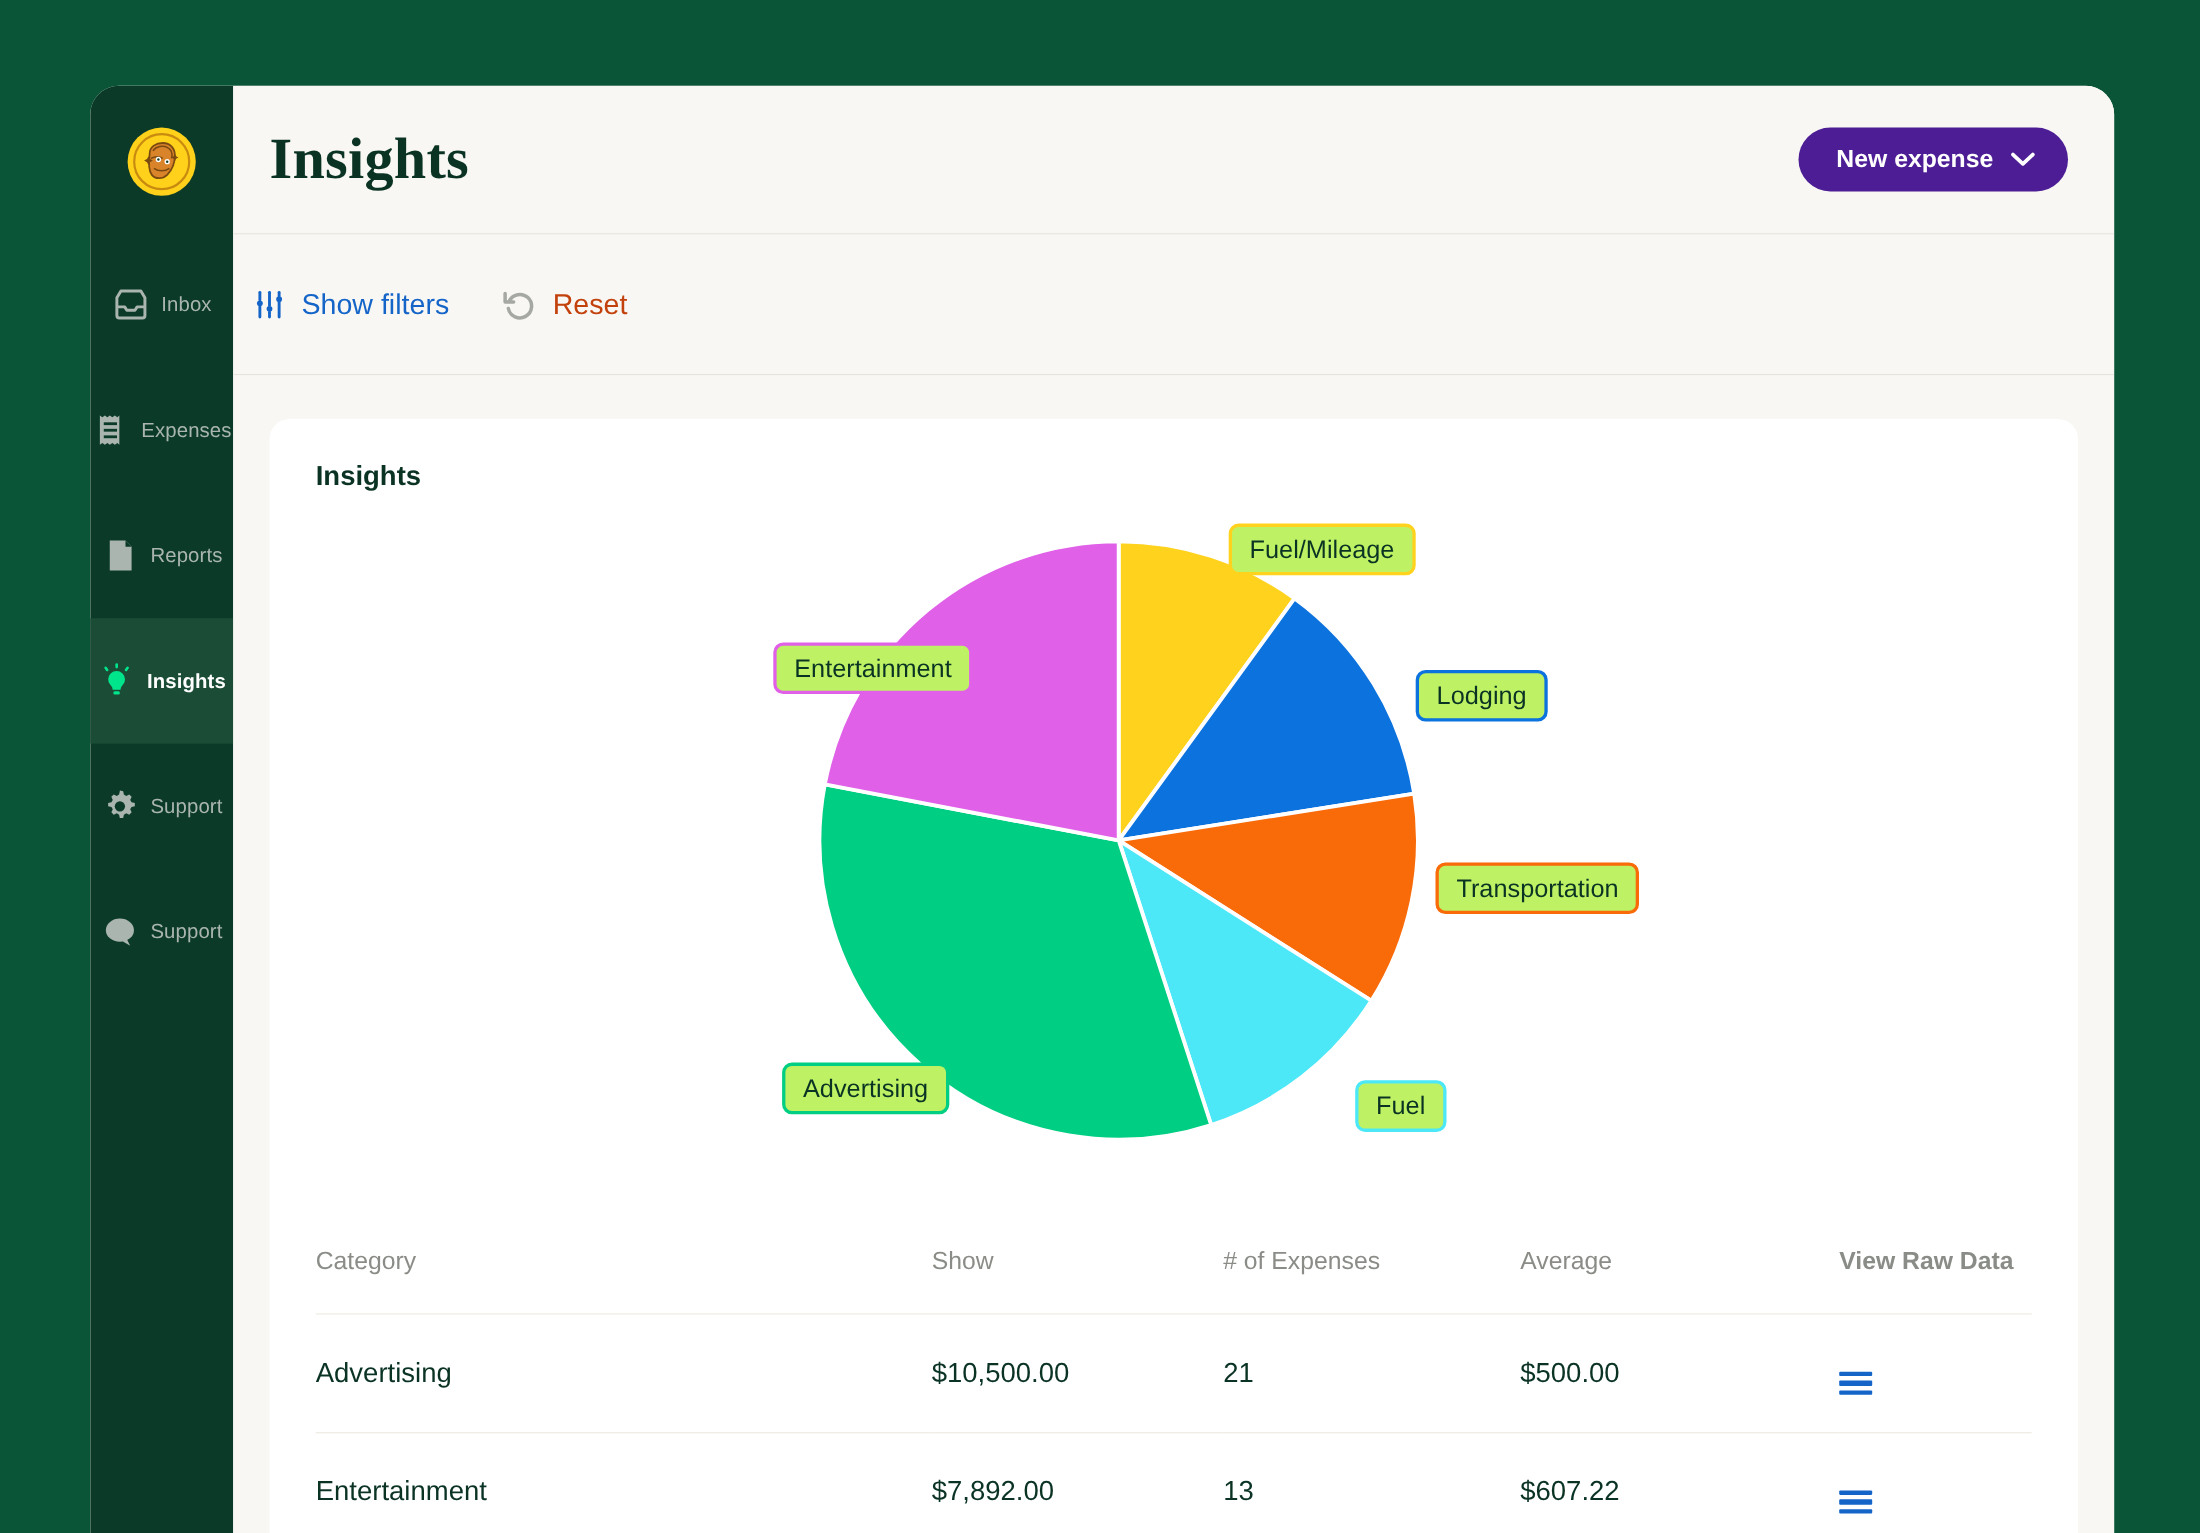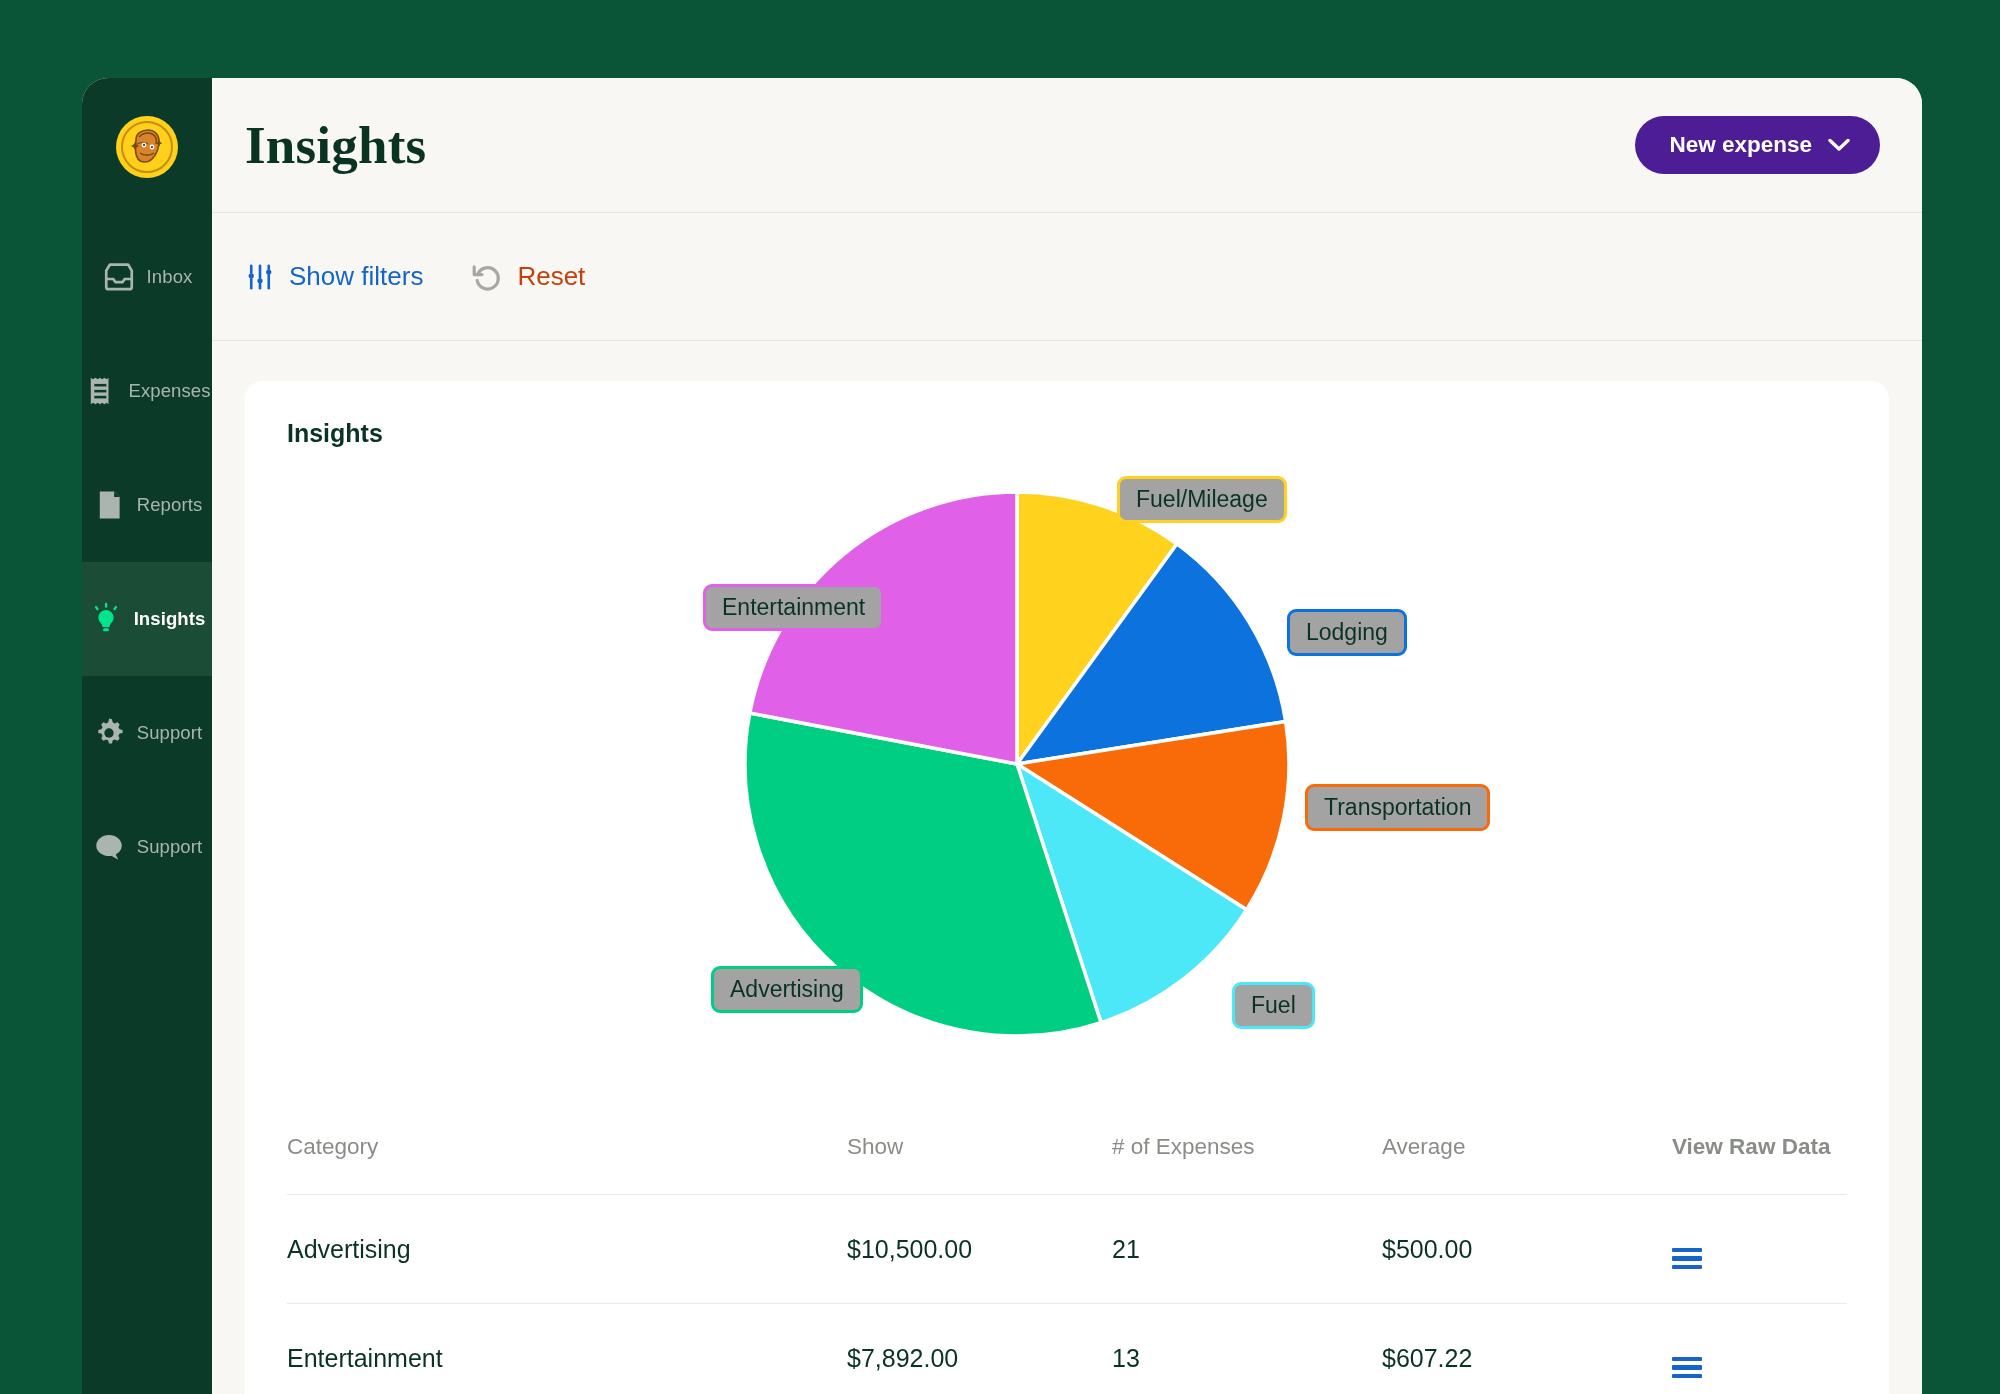"Show filters" .filterbar { padding-left: 33px -> 18px }
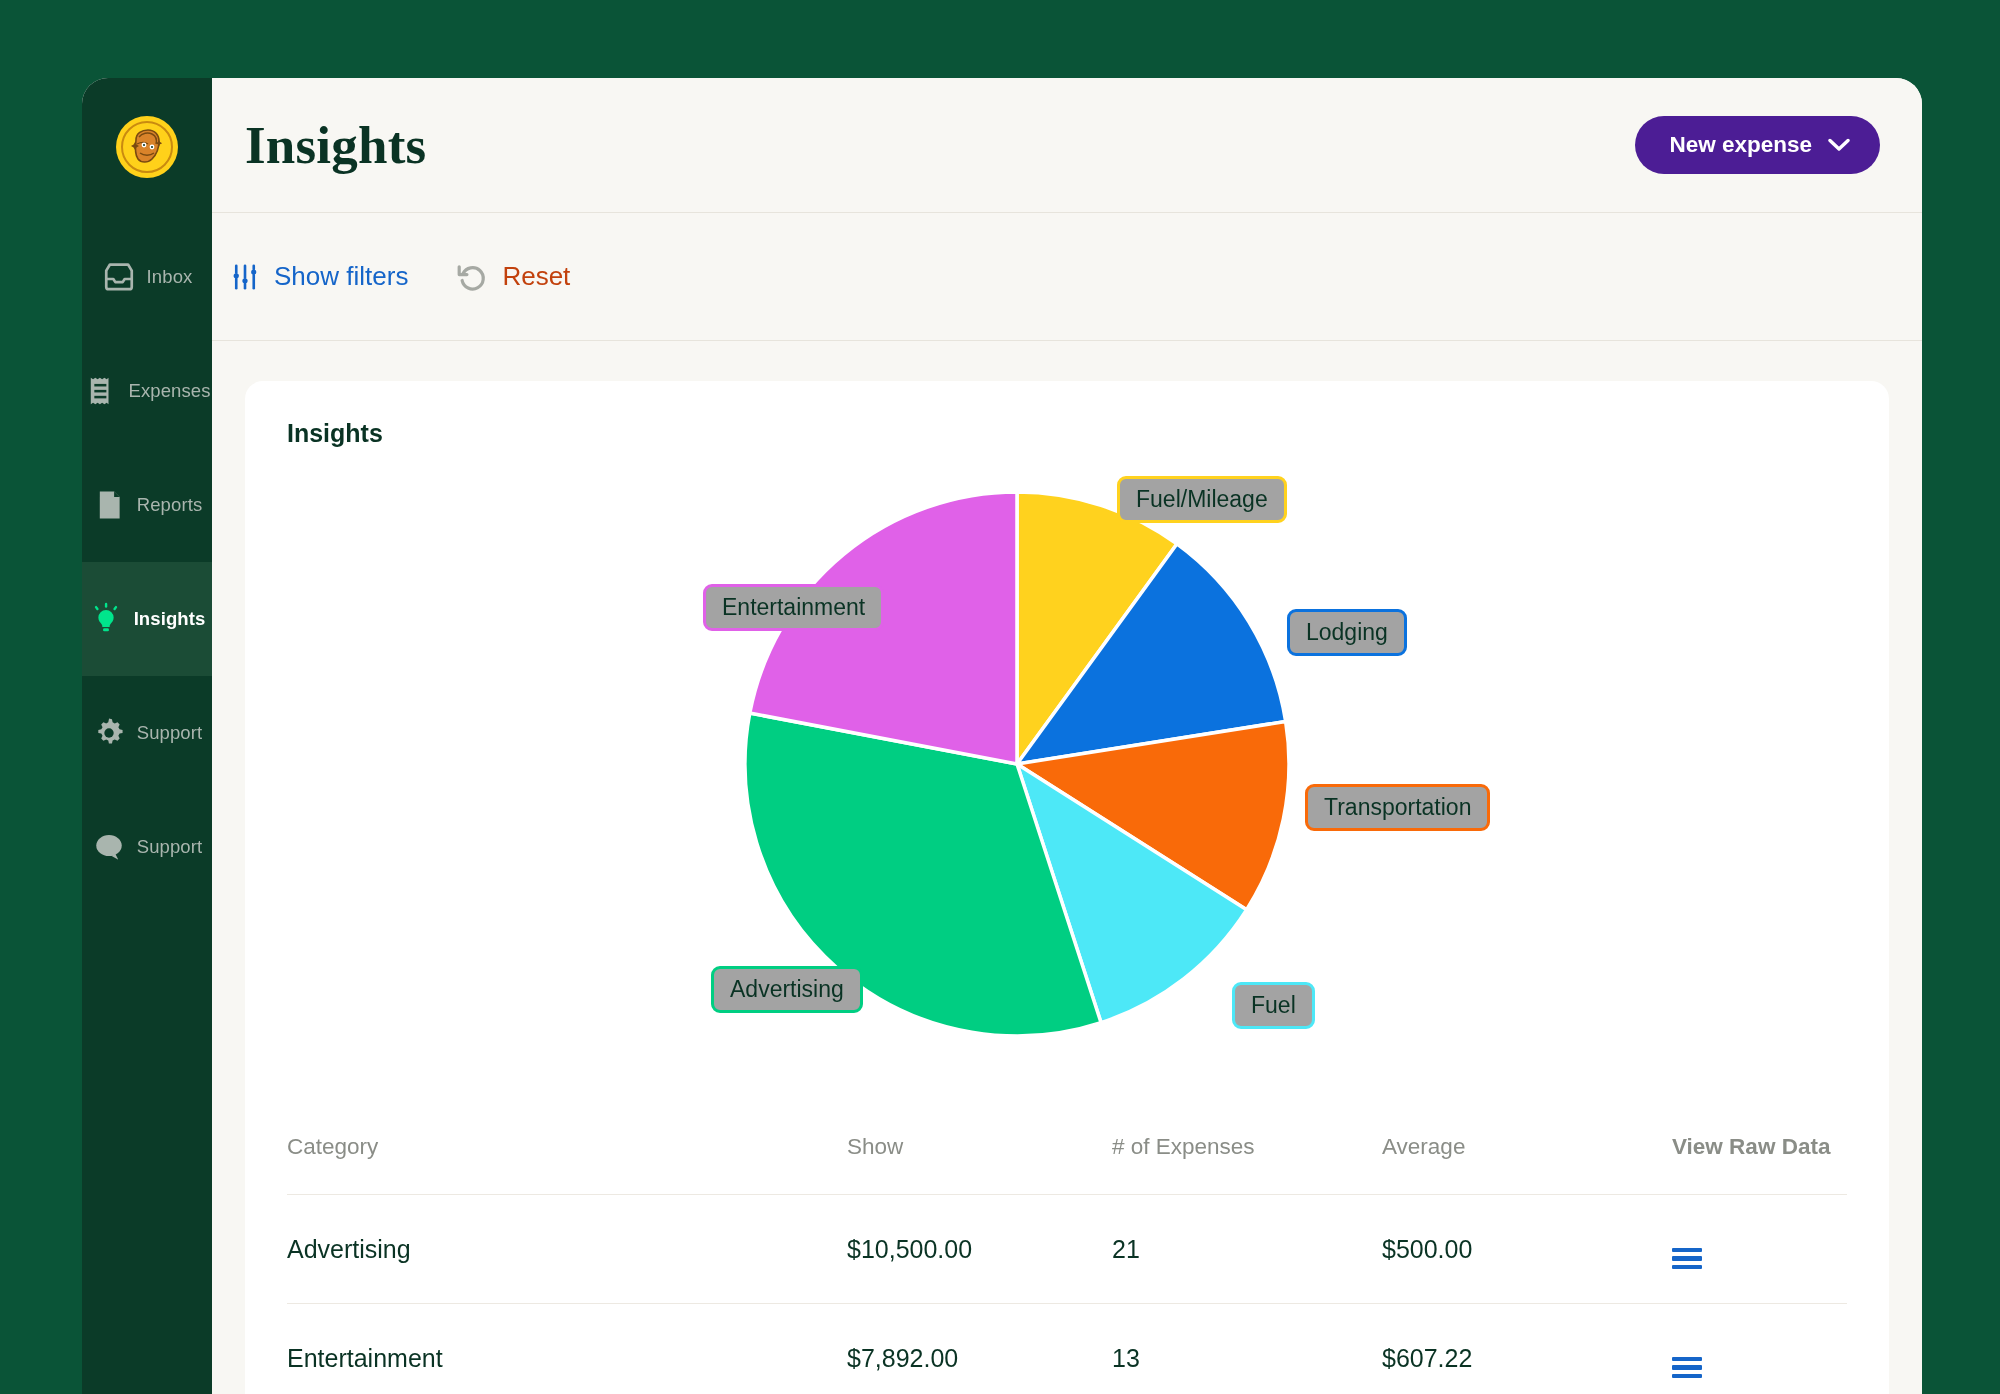"Fuel/Mileage" .pie-label { background: #a3a3a3 -> #bef264 }
